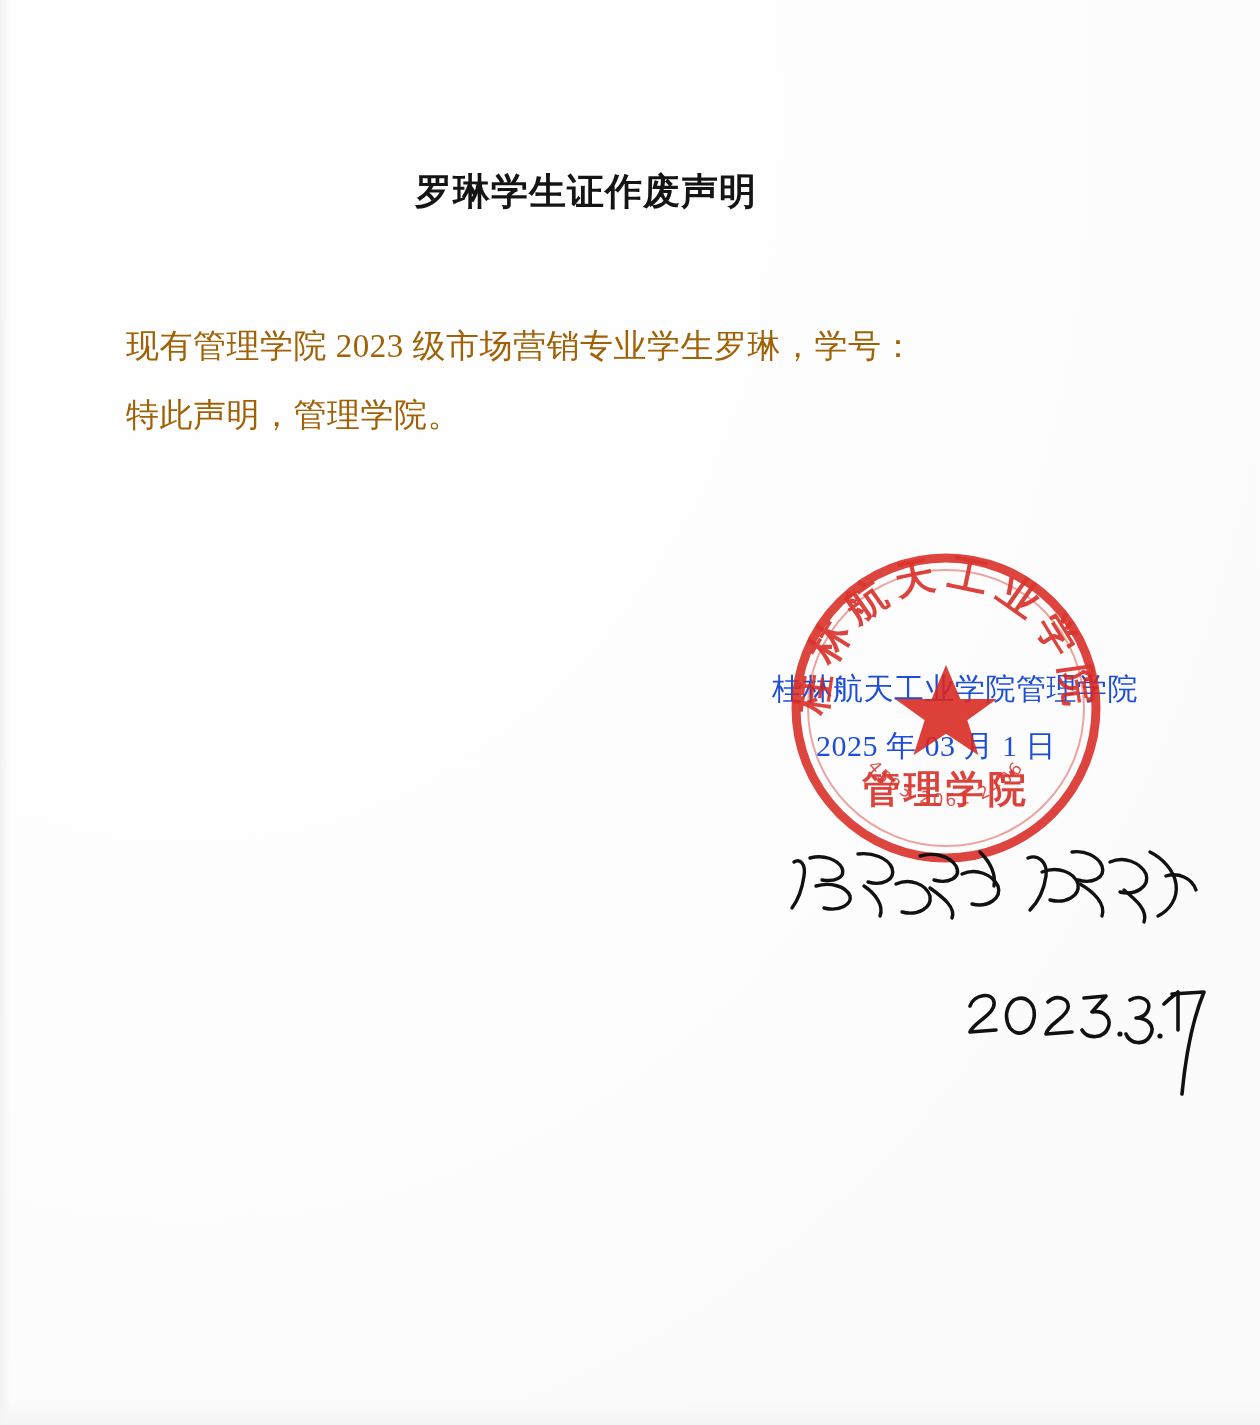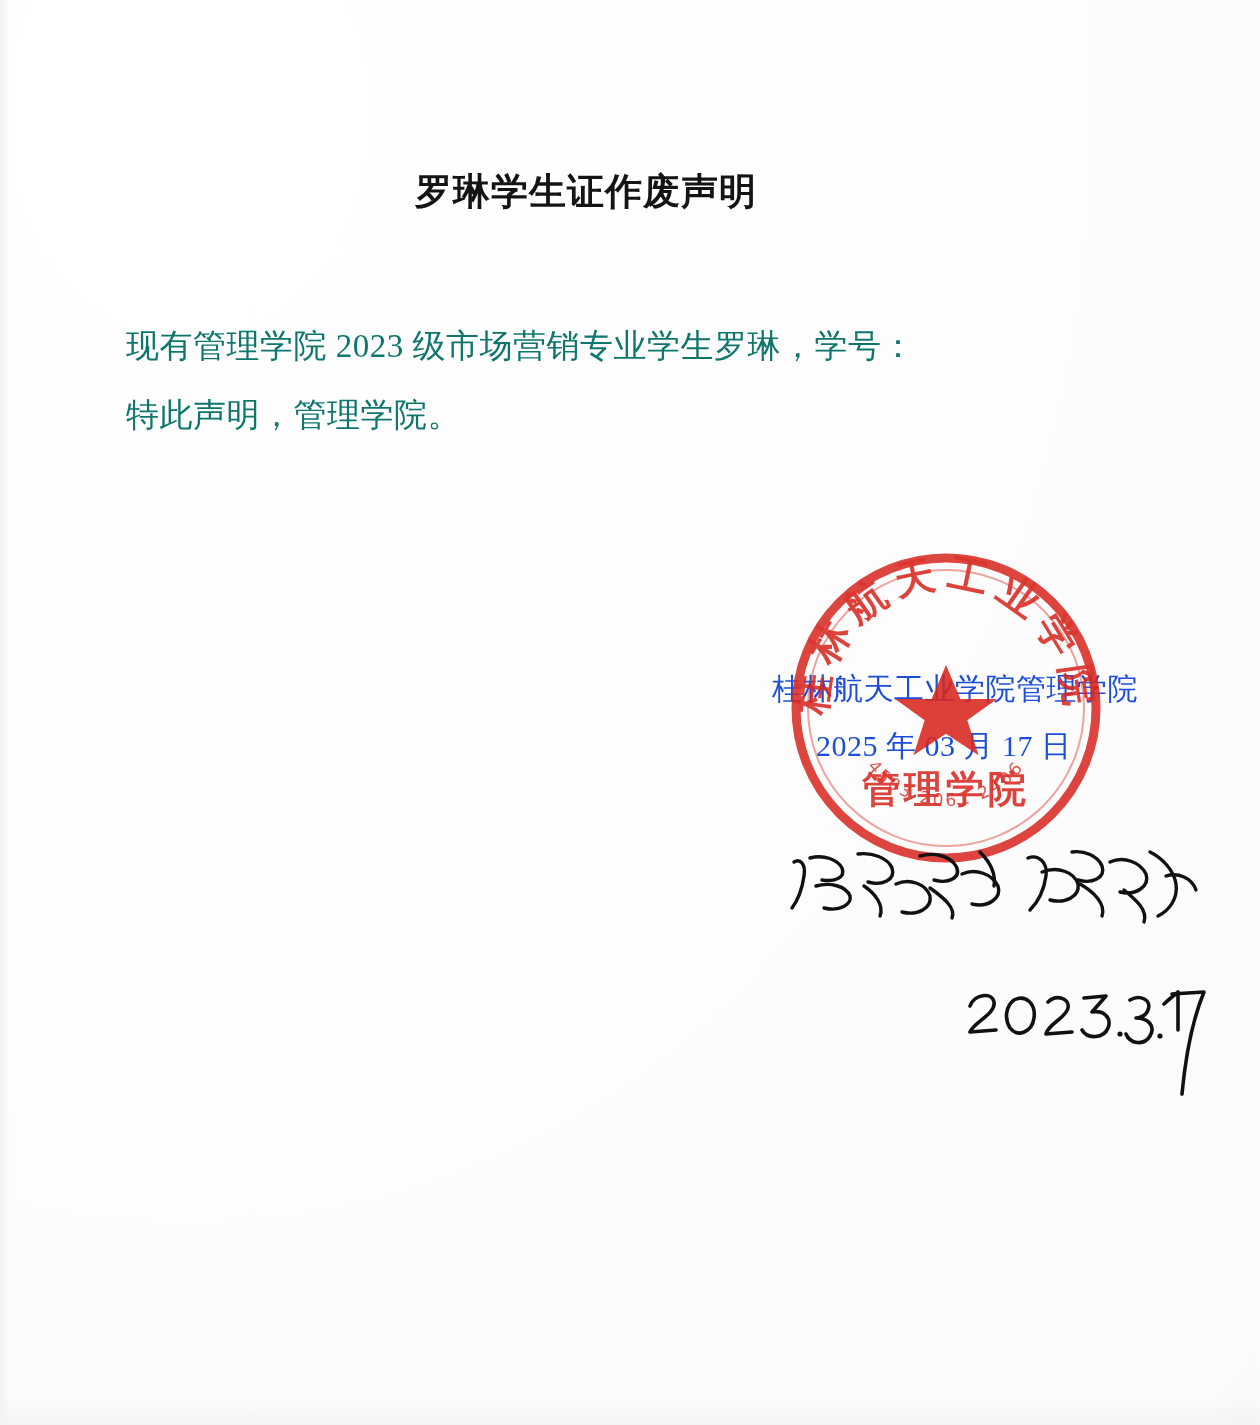"现有管理学院 2023 级市场营销专业学生罗琳，学号：" .para { color: #0f766e -> #a16207 }
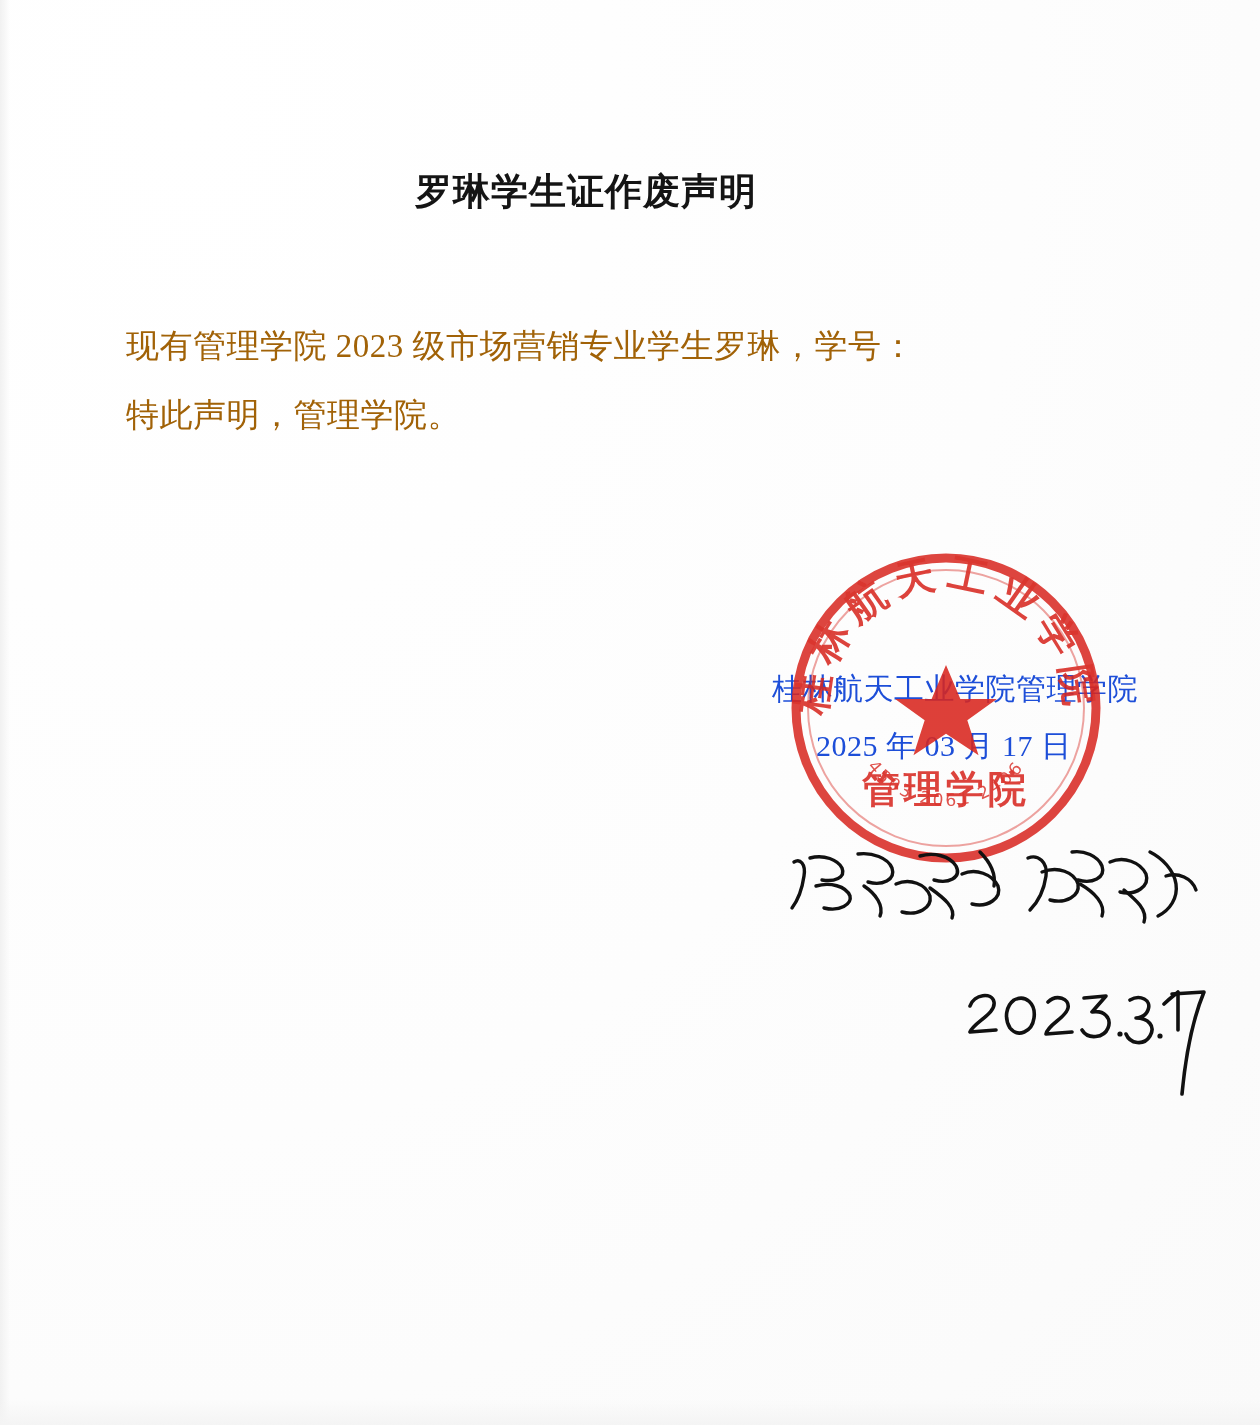"2025 年 03 月 17" div.date { text: 17 -> 1 }
